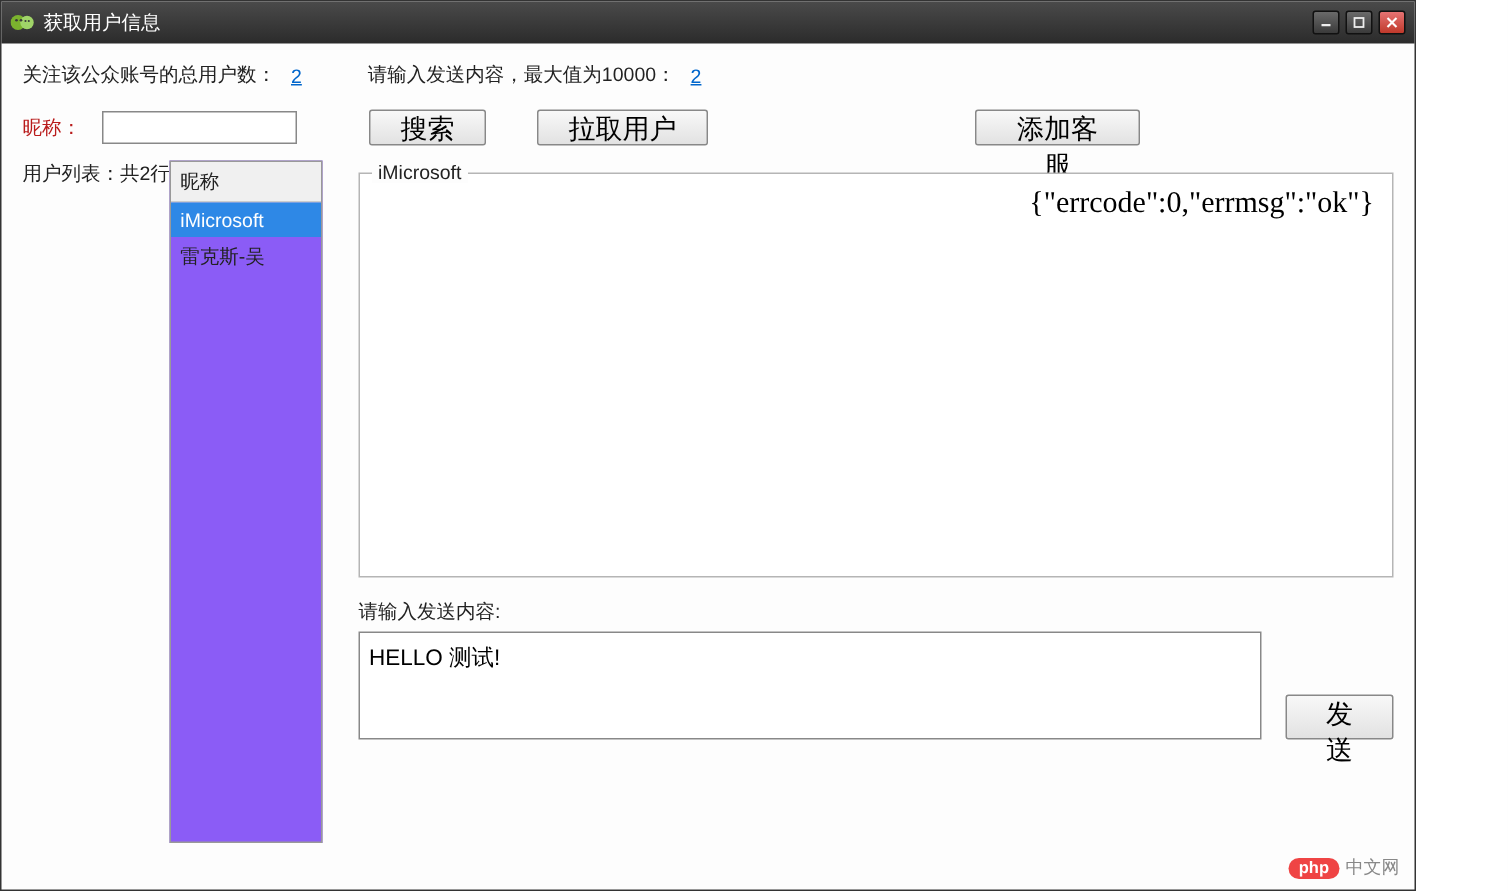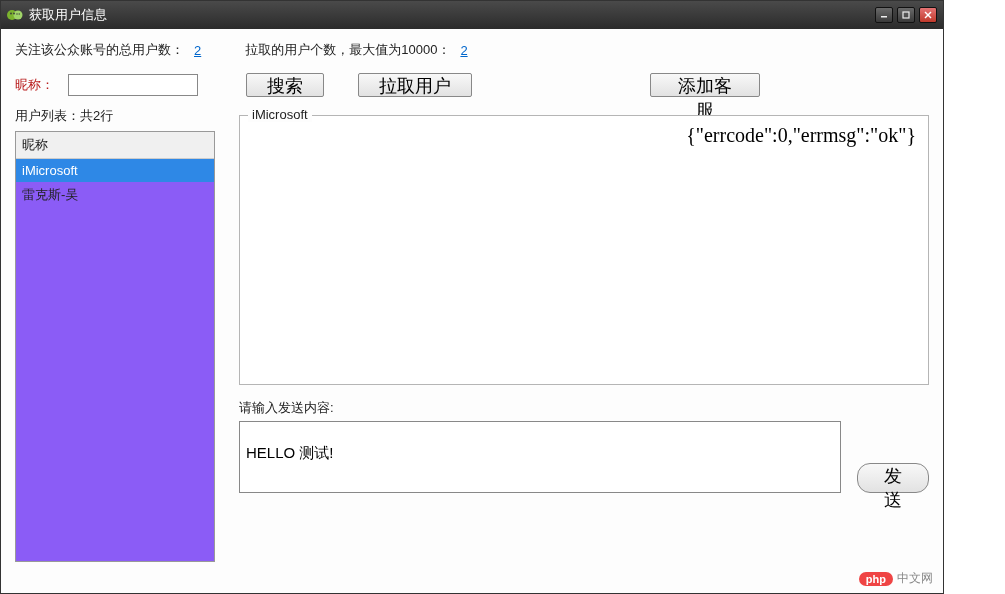"拉取的用户个数，最大值为10000：" span { text: 拉取的用户个数 -> 请输入发送内容 }
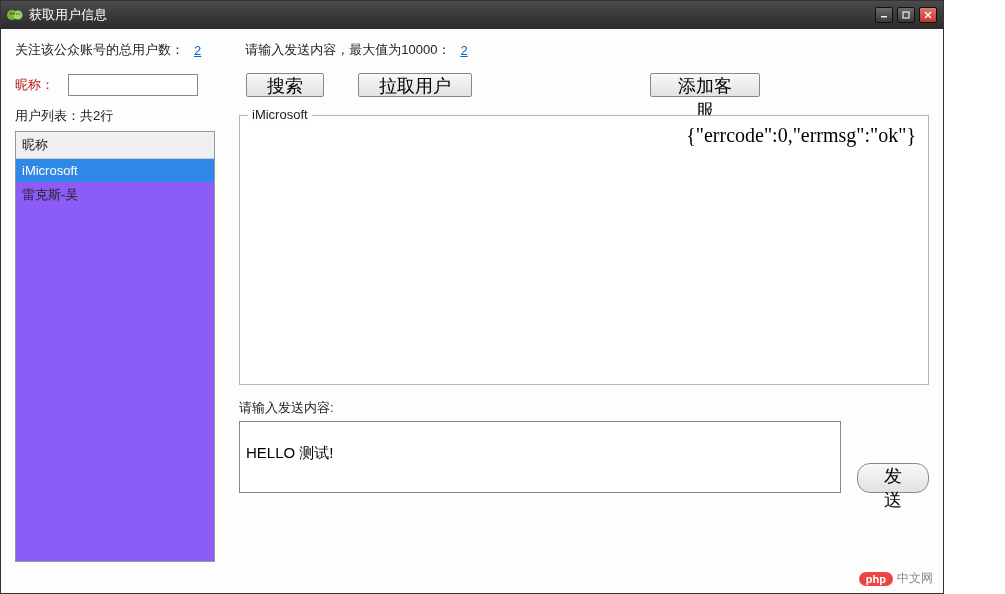"用户列表：共2行" .left-col { flex-direction: column -> row }
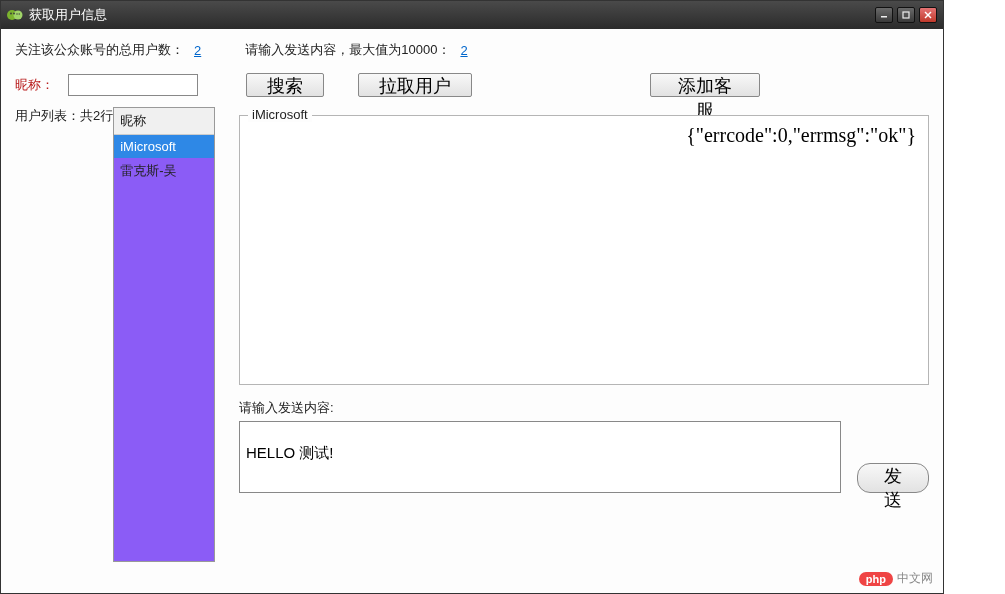"HELLO 测试!" .send-text { padding: 22px 6px -> 7px 6px }
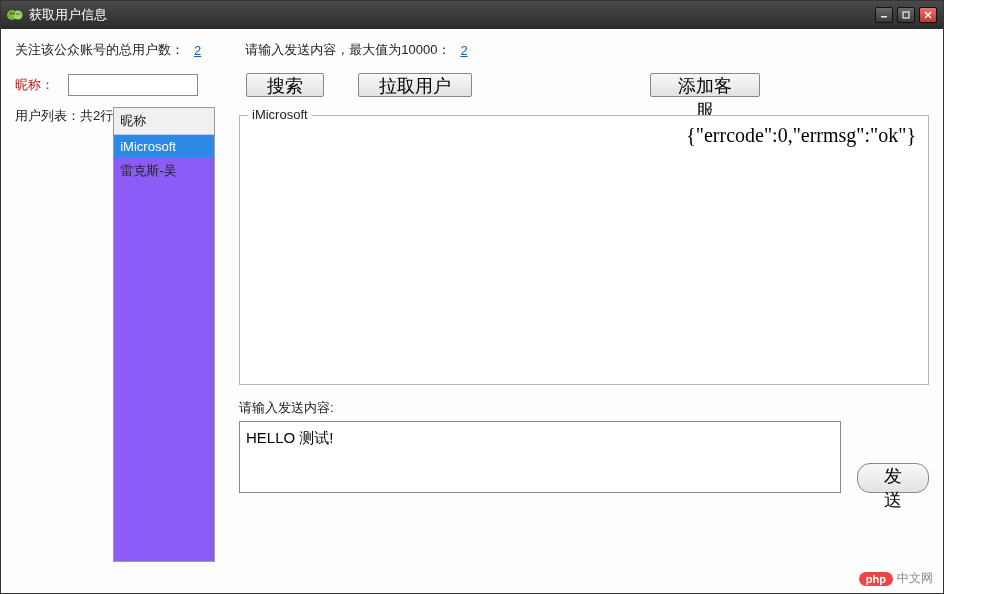"发送" .send-btn { border-radius: 13px -> none }
